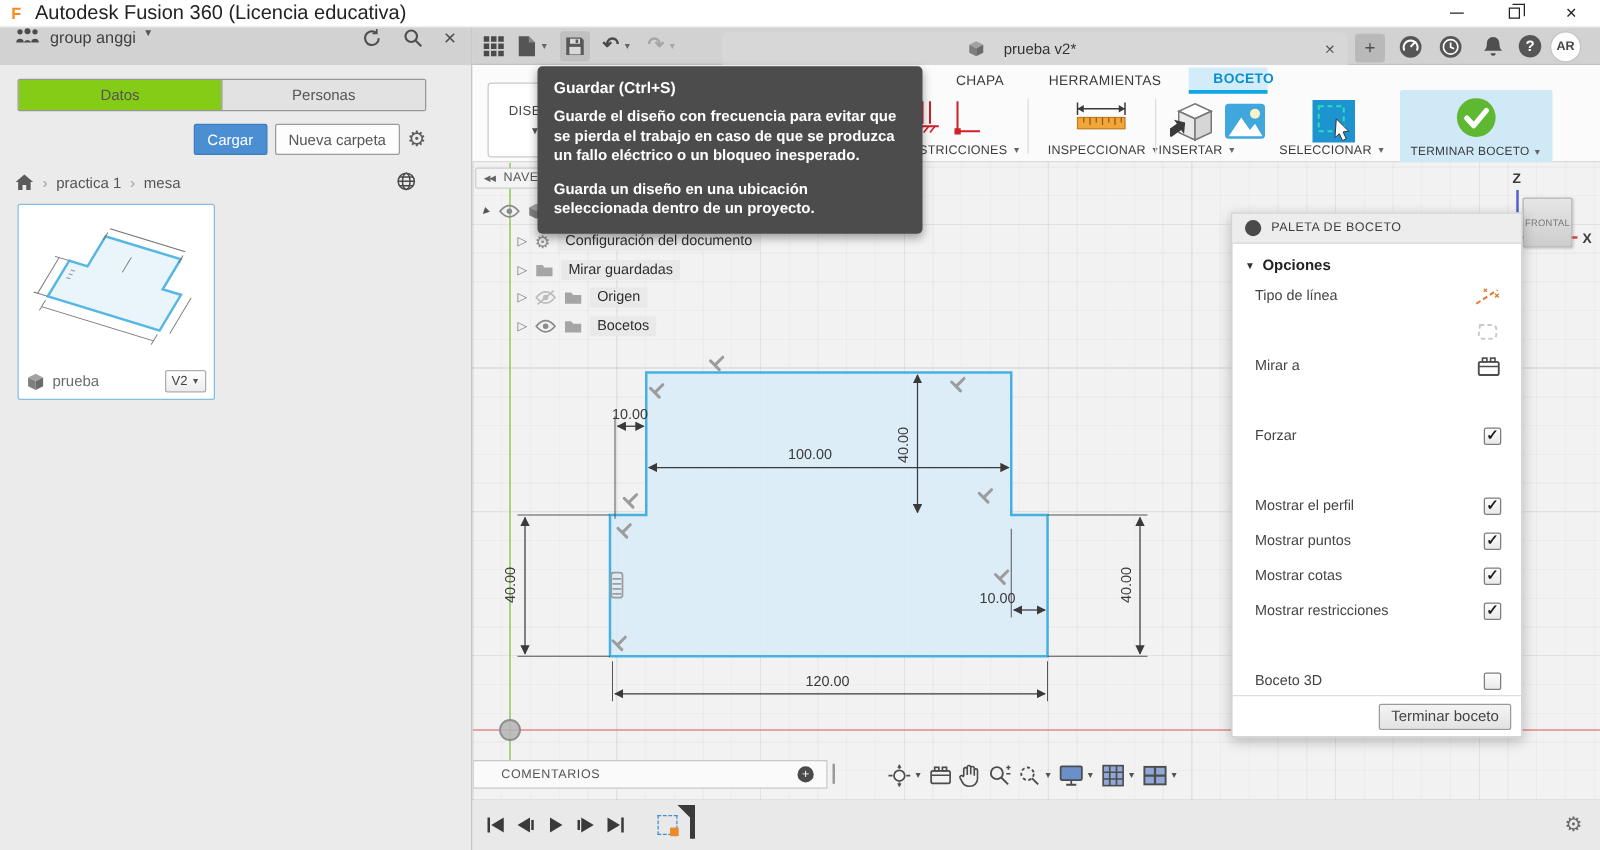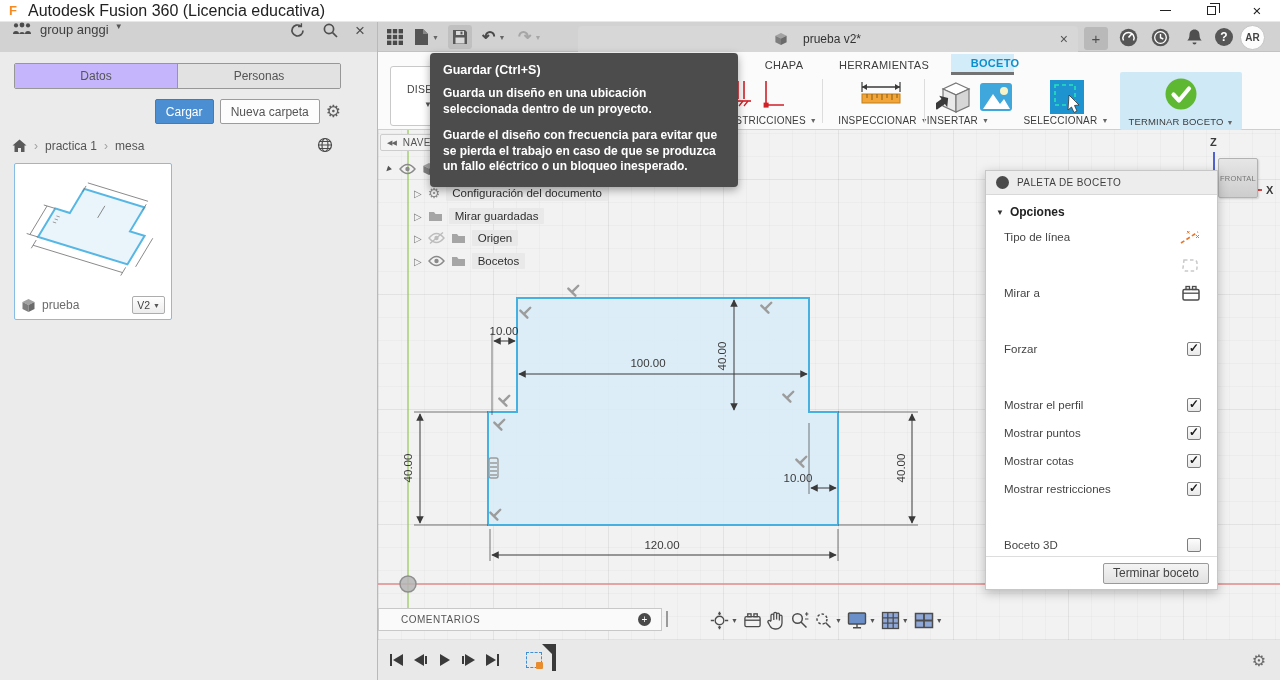"BOCETO" .rtab.active { border-bottom: 3px solid #737373 -> 3px solid #0ea5e9 }
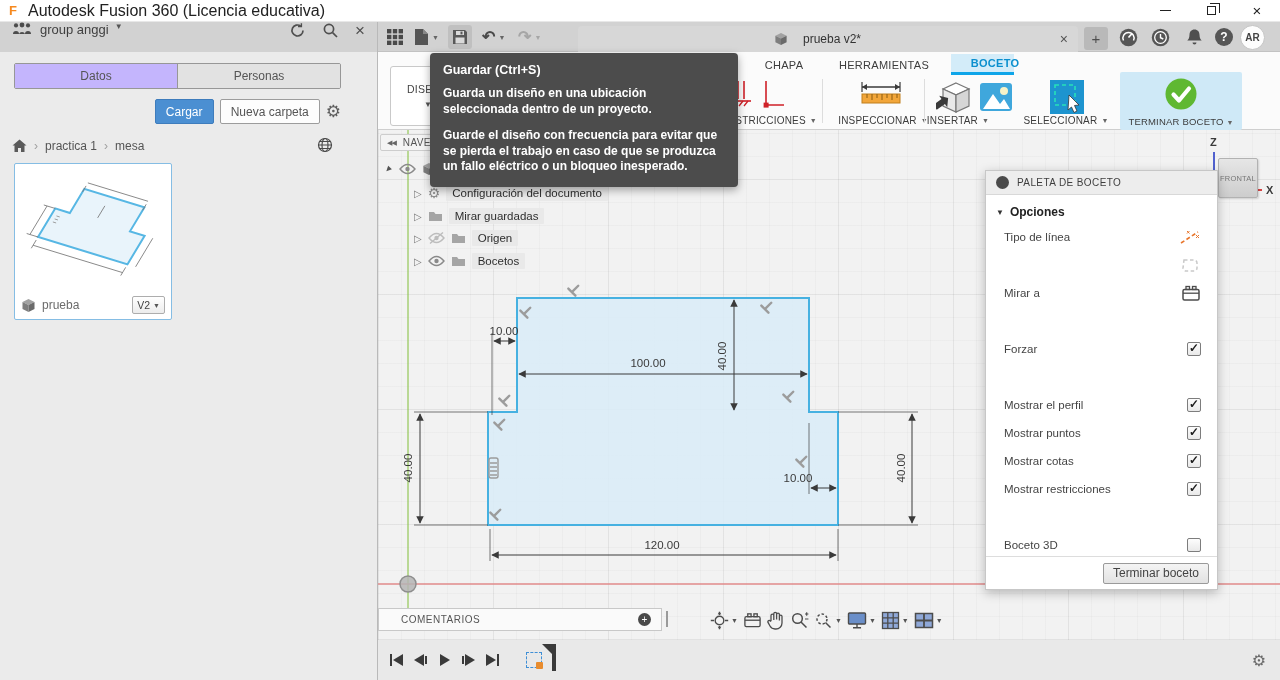"Datos" .dp-tab.active { background: #c4b5fd -> #84cc16 }
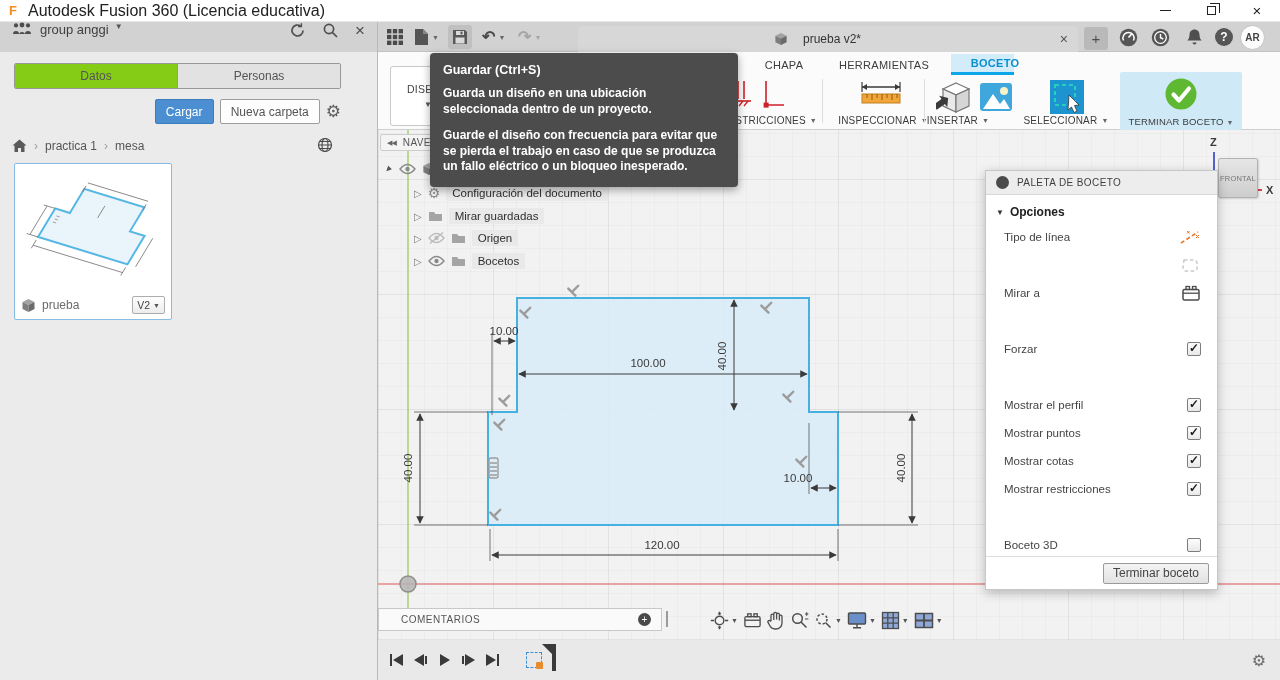"Guarda un diseño en una" p { order: before "Guarde el diseño con frecuencia" -> after "Guarde el diseño con frecuencia" }
